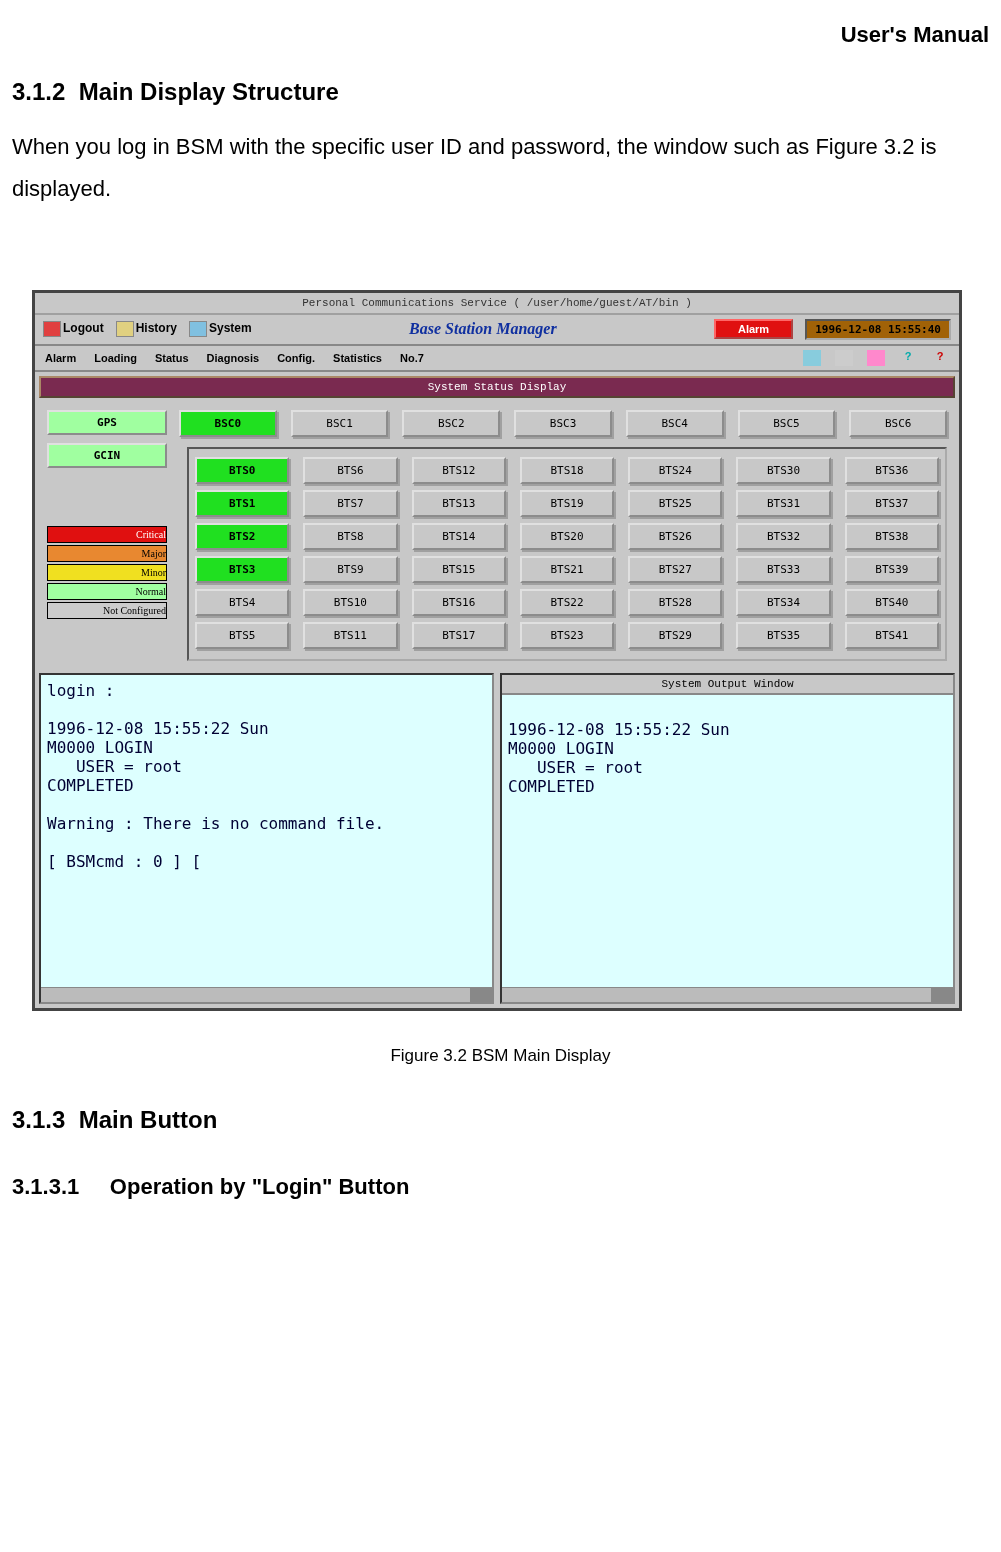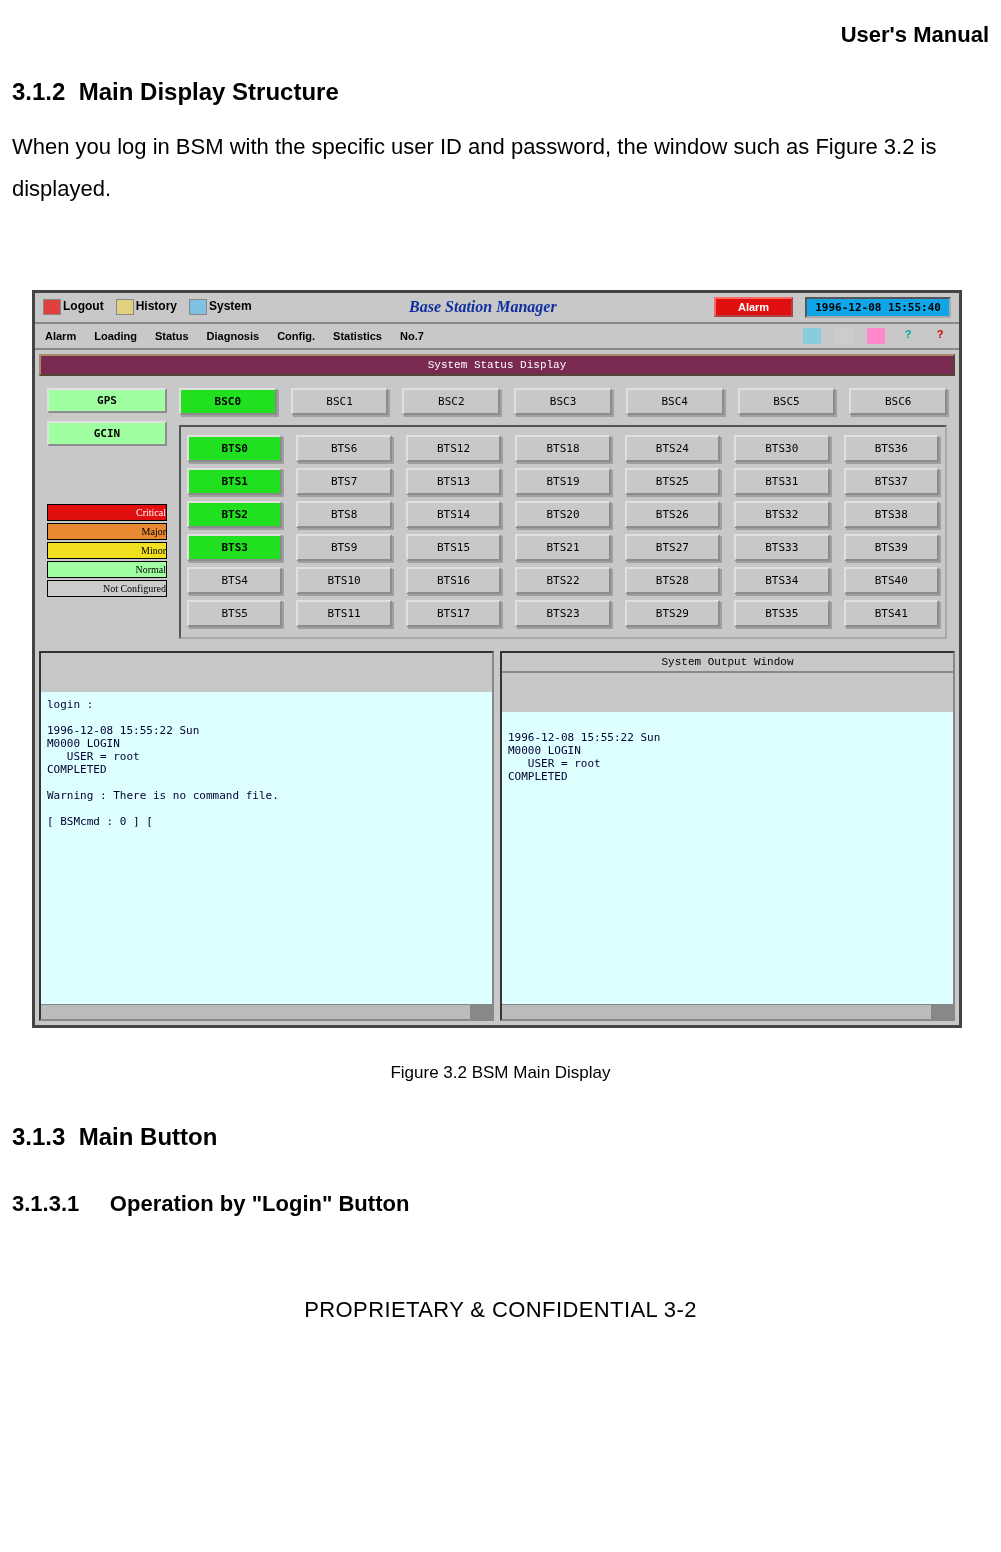"Personal Communications Service (" div.tbar1 { html: none -> <div>Personal Communications Service ( /user/home/guest/AT/bin )</div> }
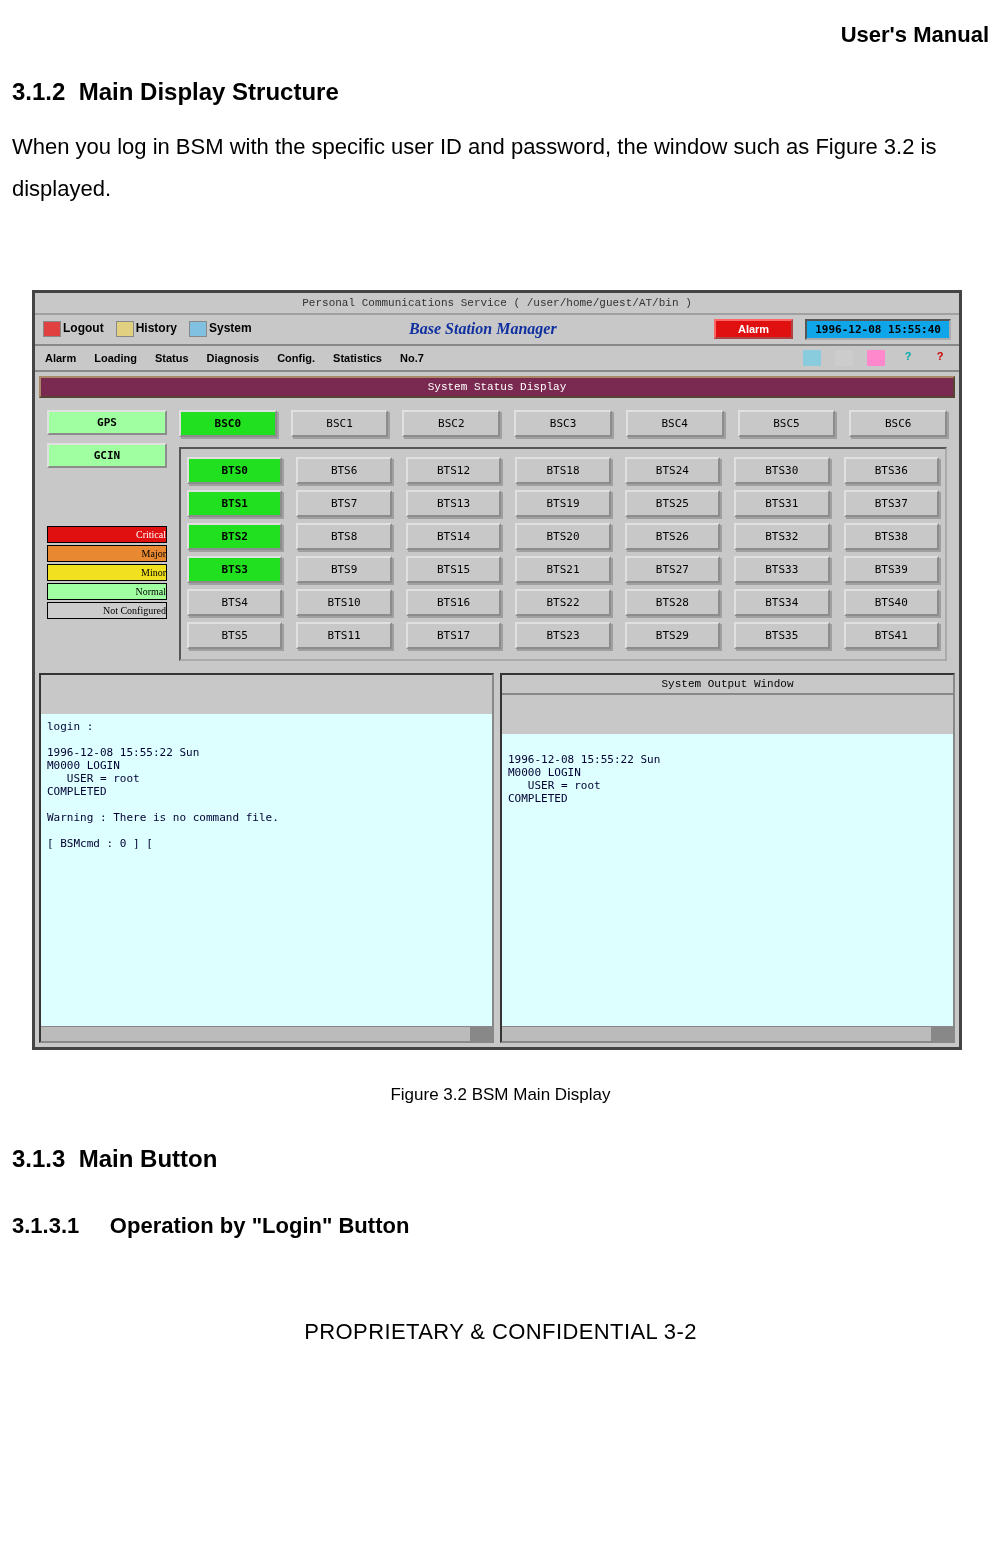"1996-12-08 15:55:40" .timestamp { background: #0ea5e9 -> #a16207 }
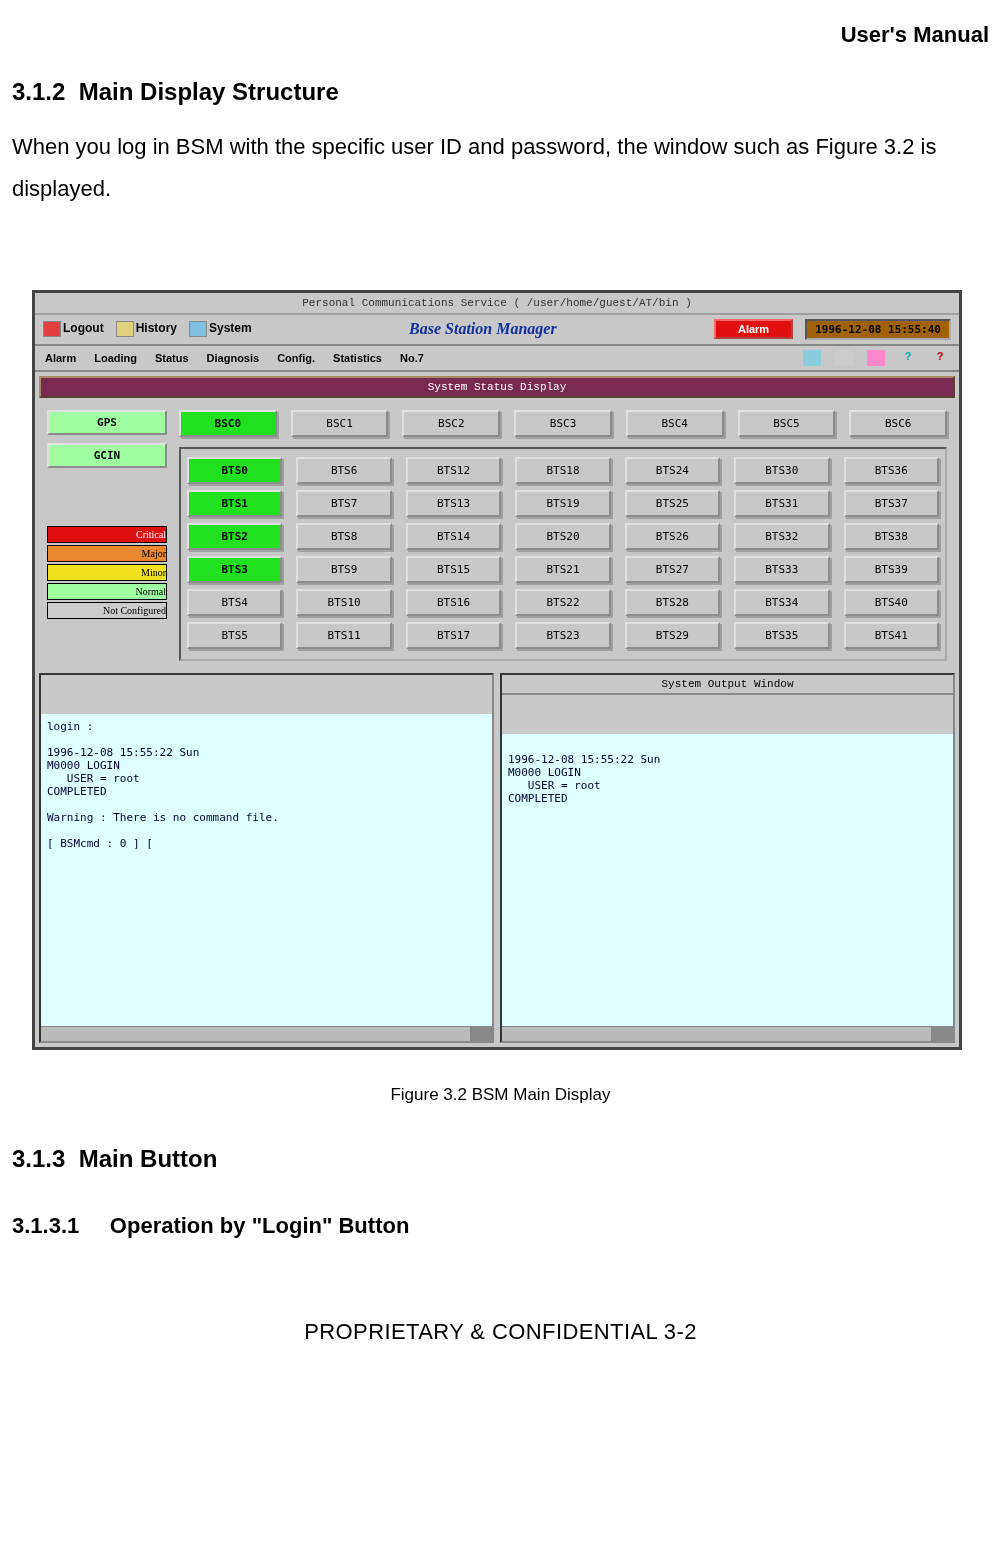"BTS0" .btsblock { margin-left: none -> 8px }
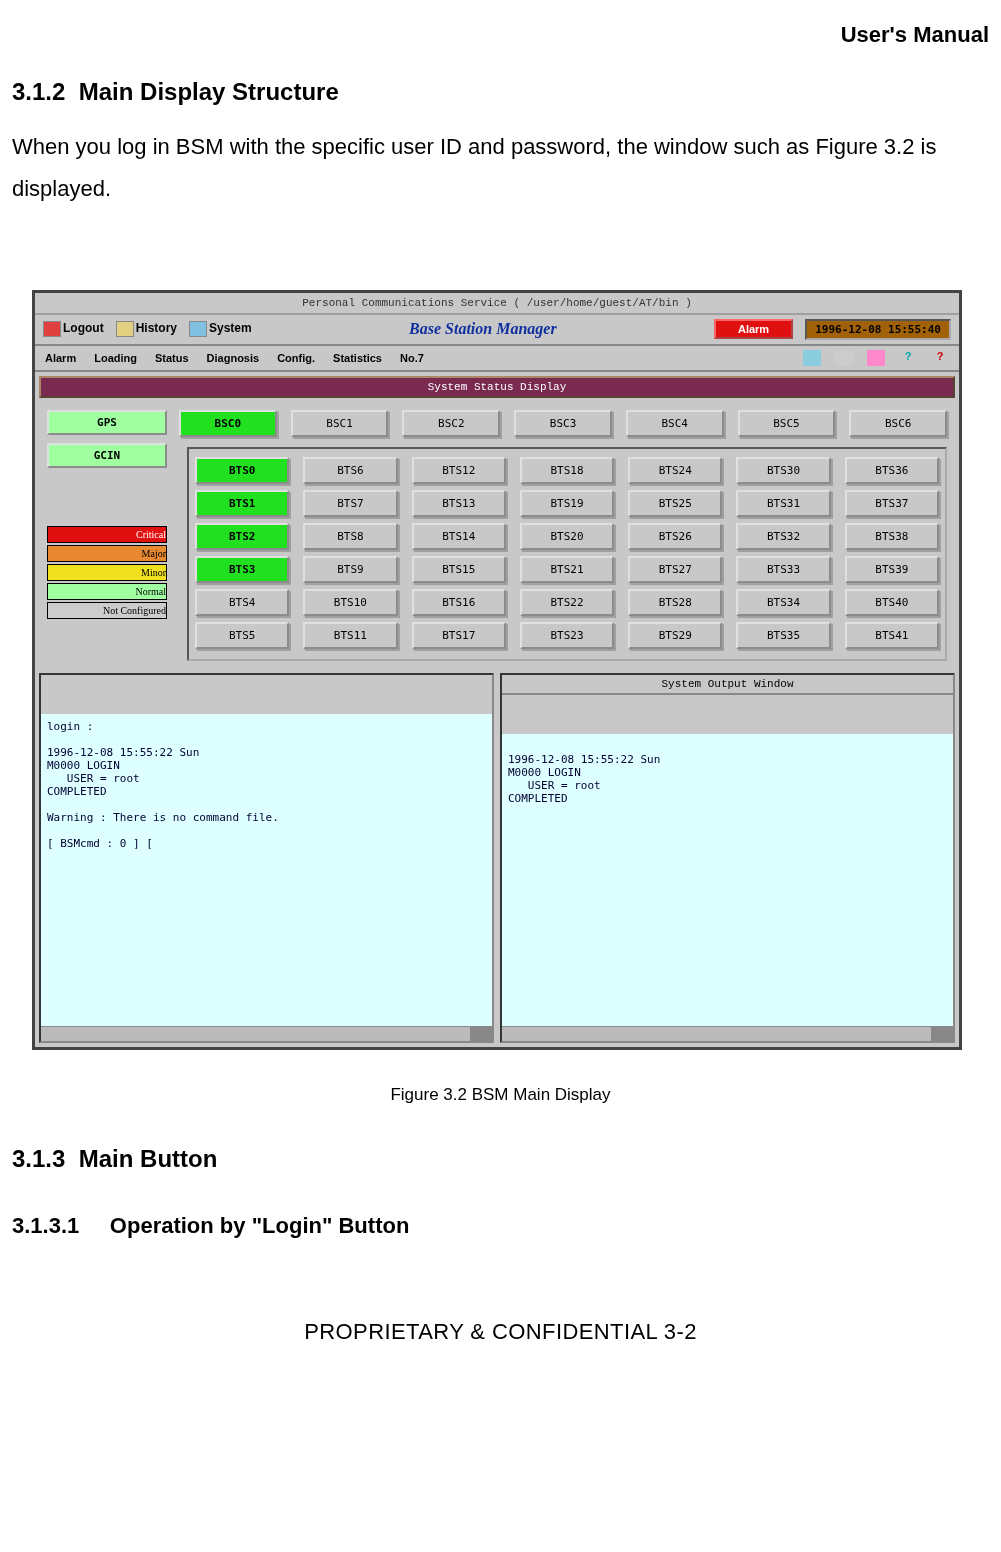"login :" .paneB { font-size: 11px -> 16px; margin-top: 39px -> none }
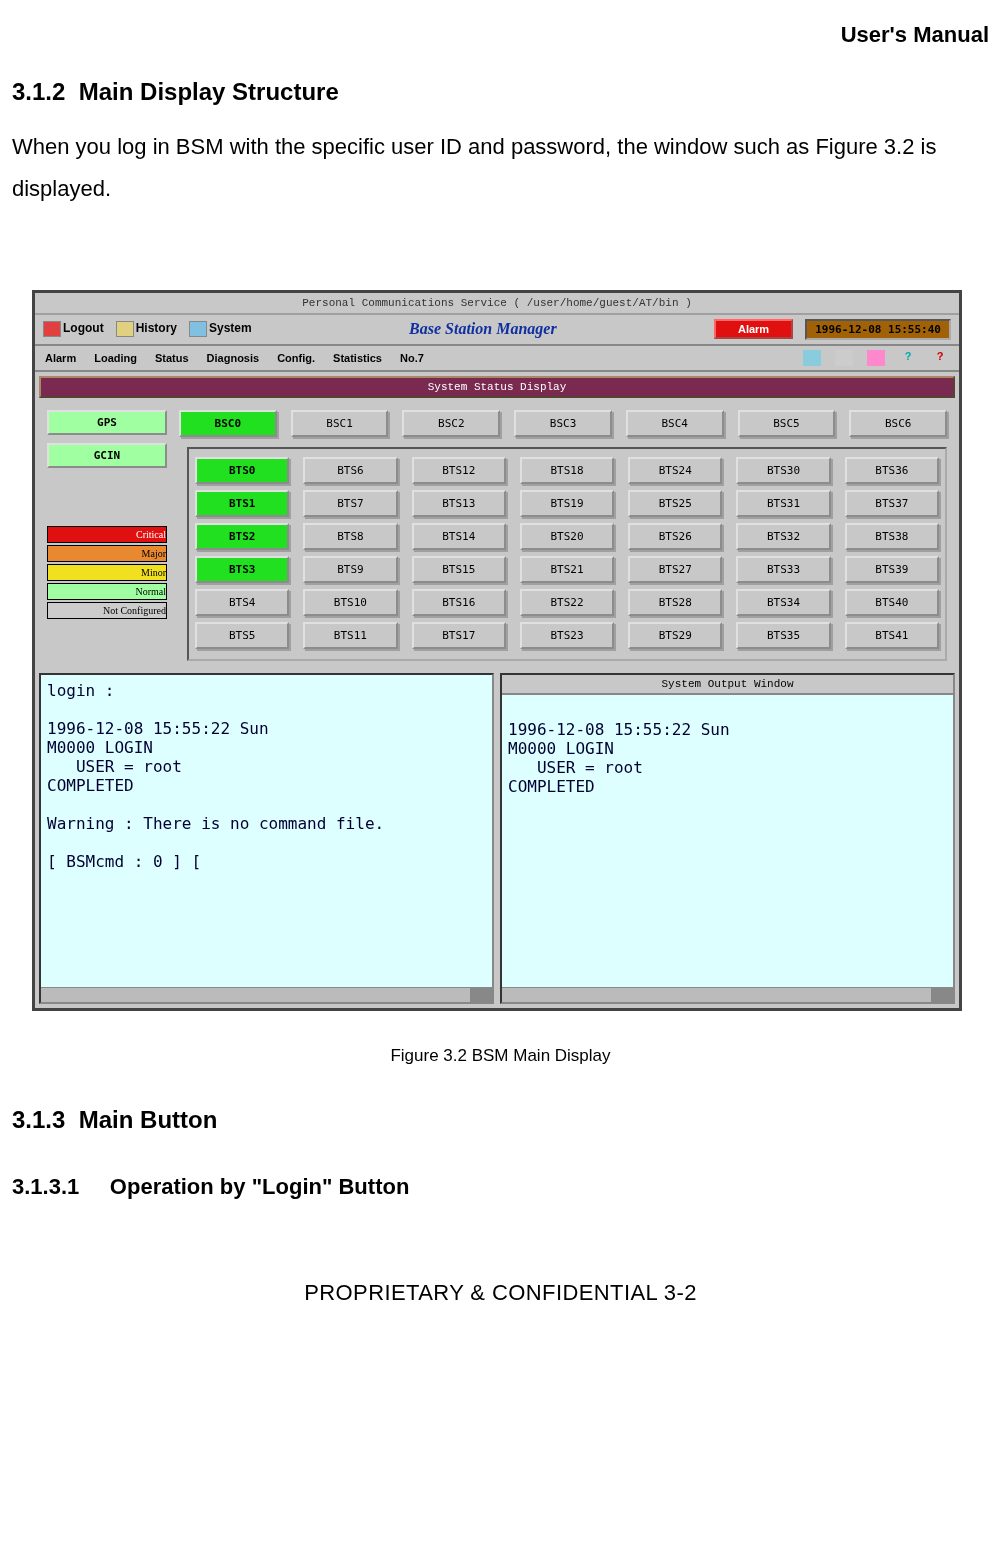"PROPRIETARY & CONFIDENTIAL 3-2" div.footer { html: <div>PROPRIETARY &amp; CONFIDENTIAL 3-2</div> -> none }
